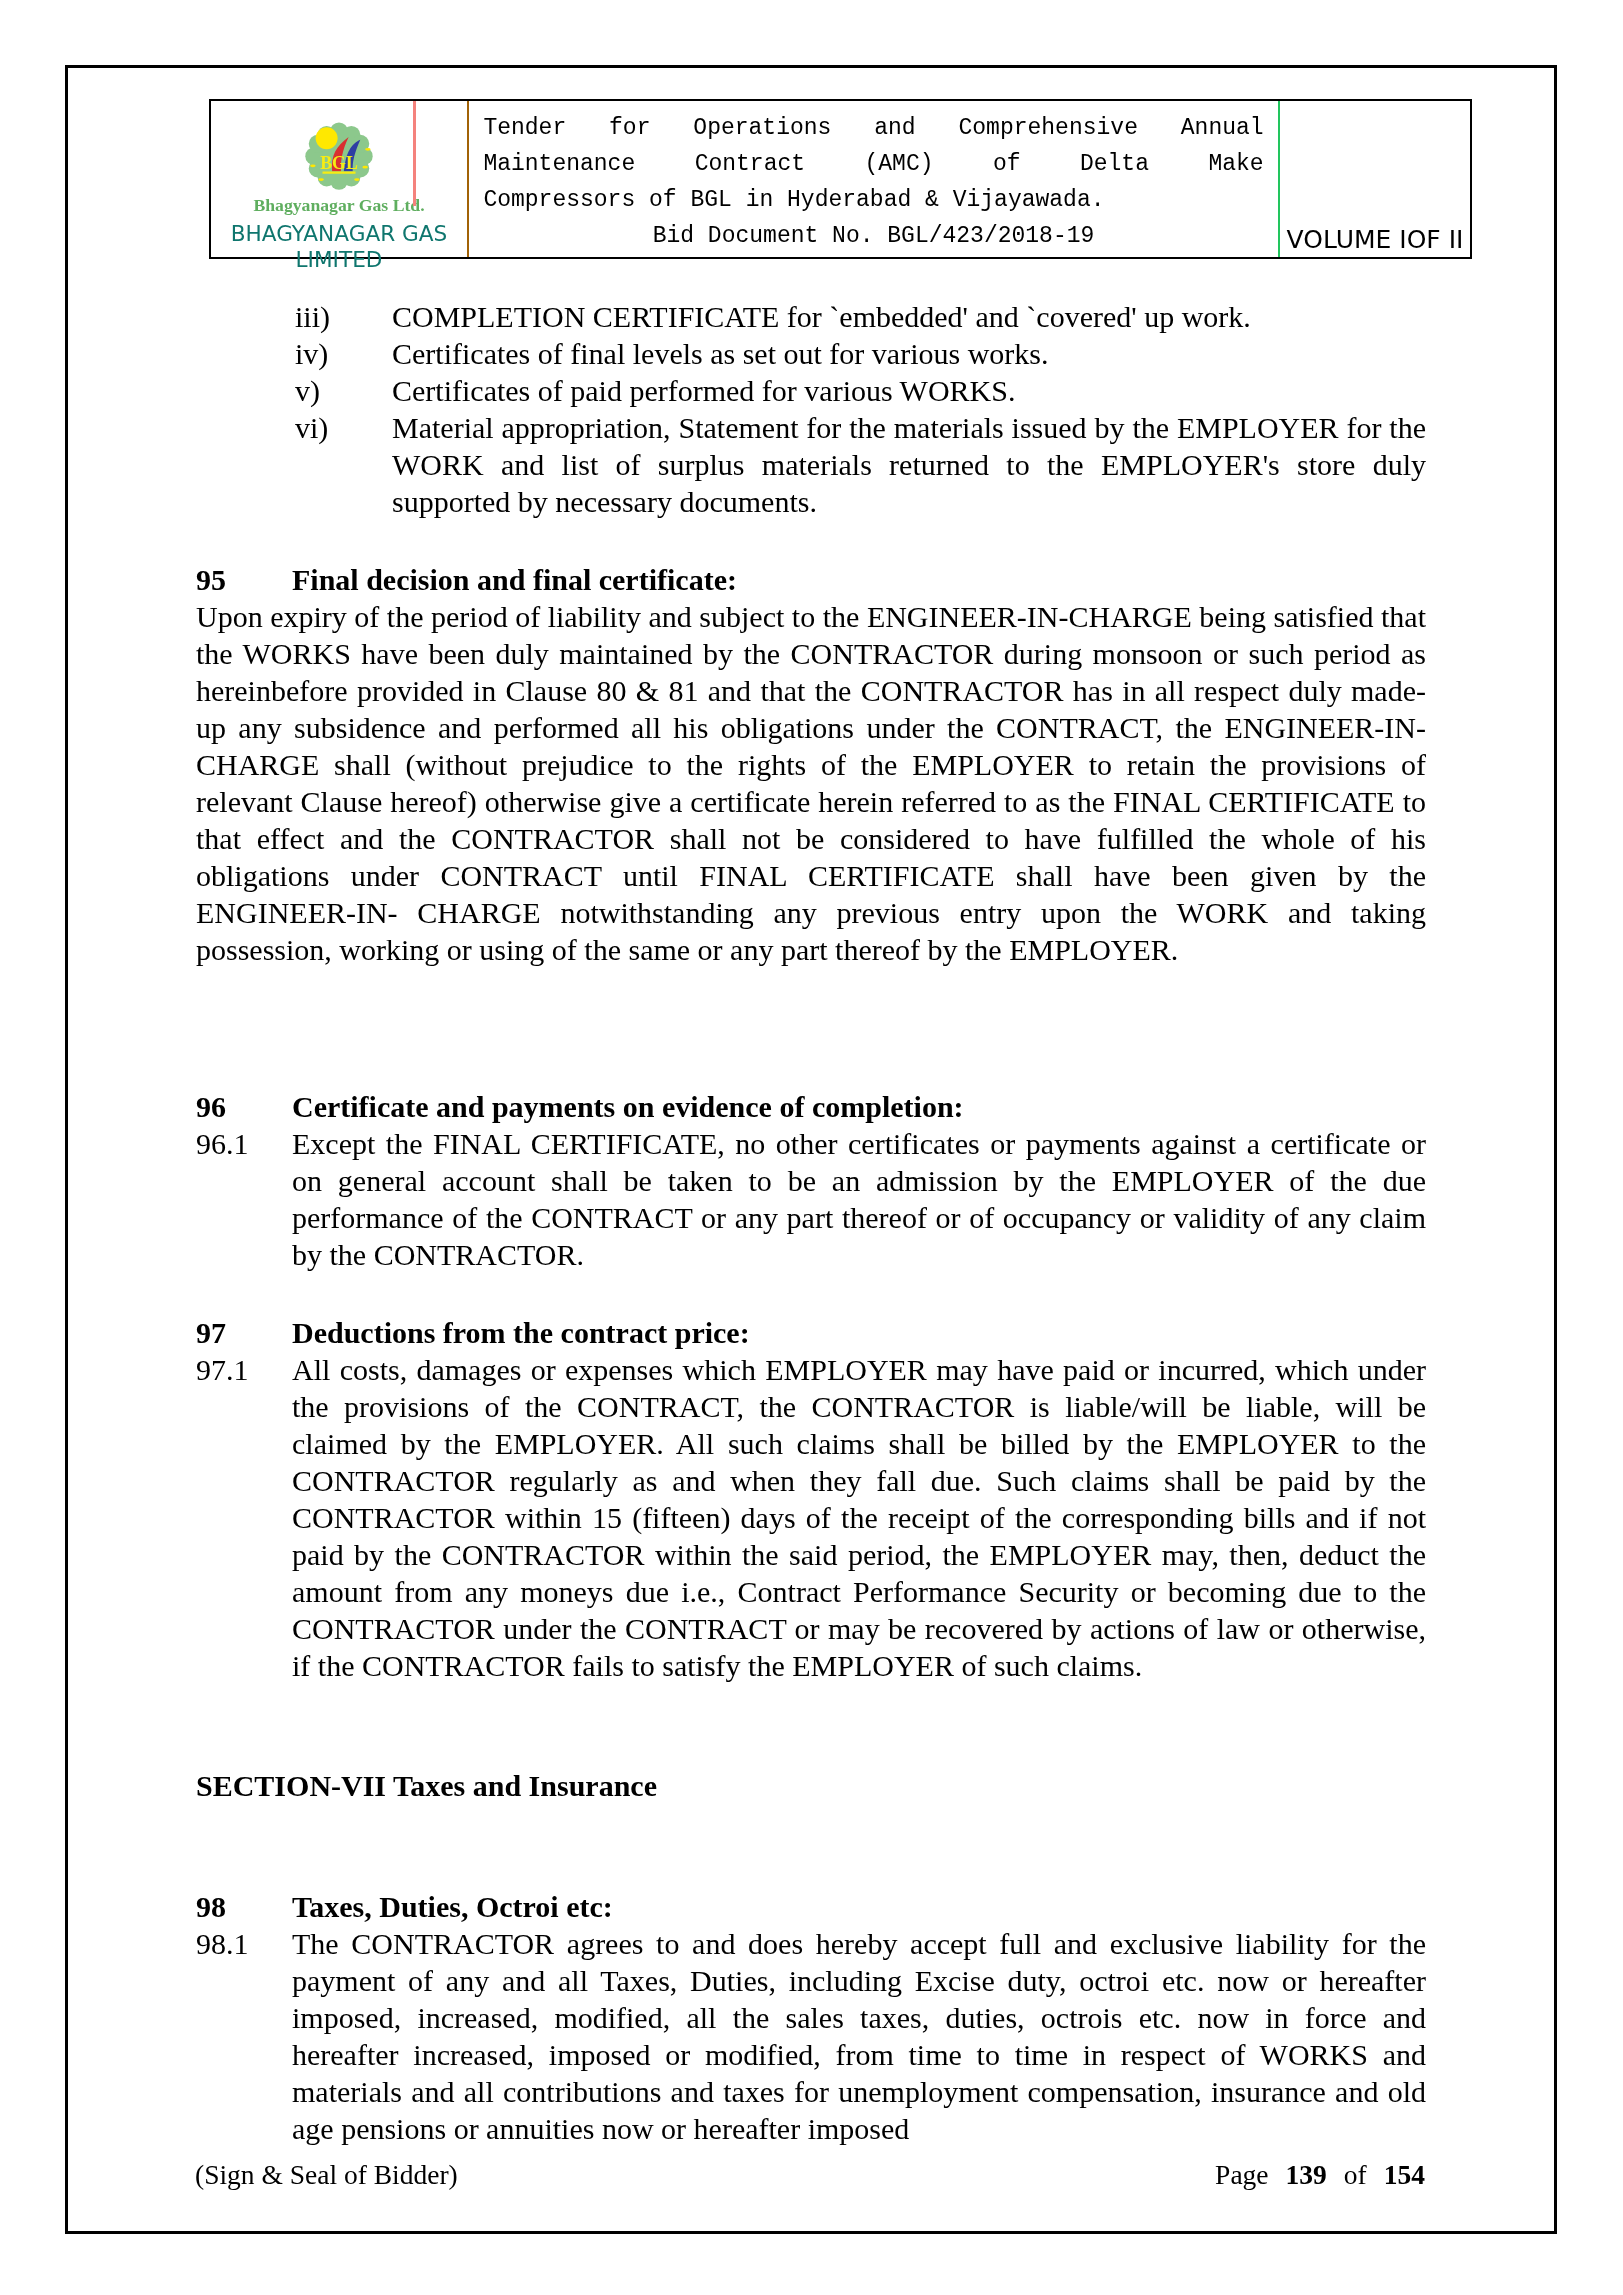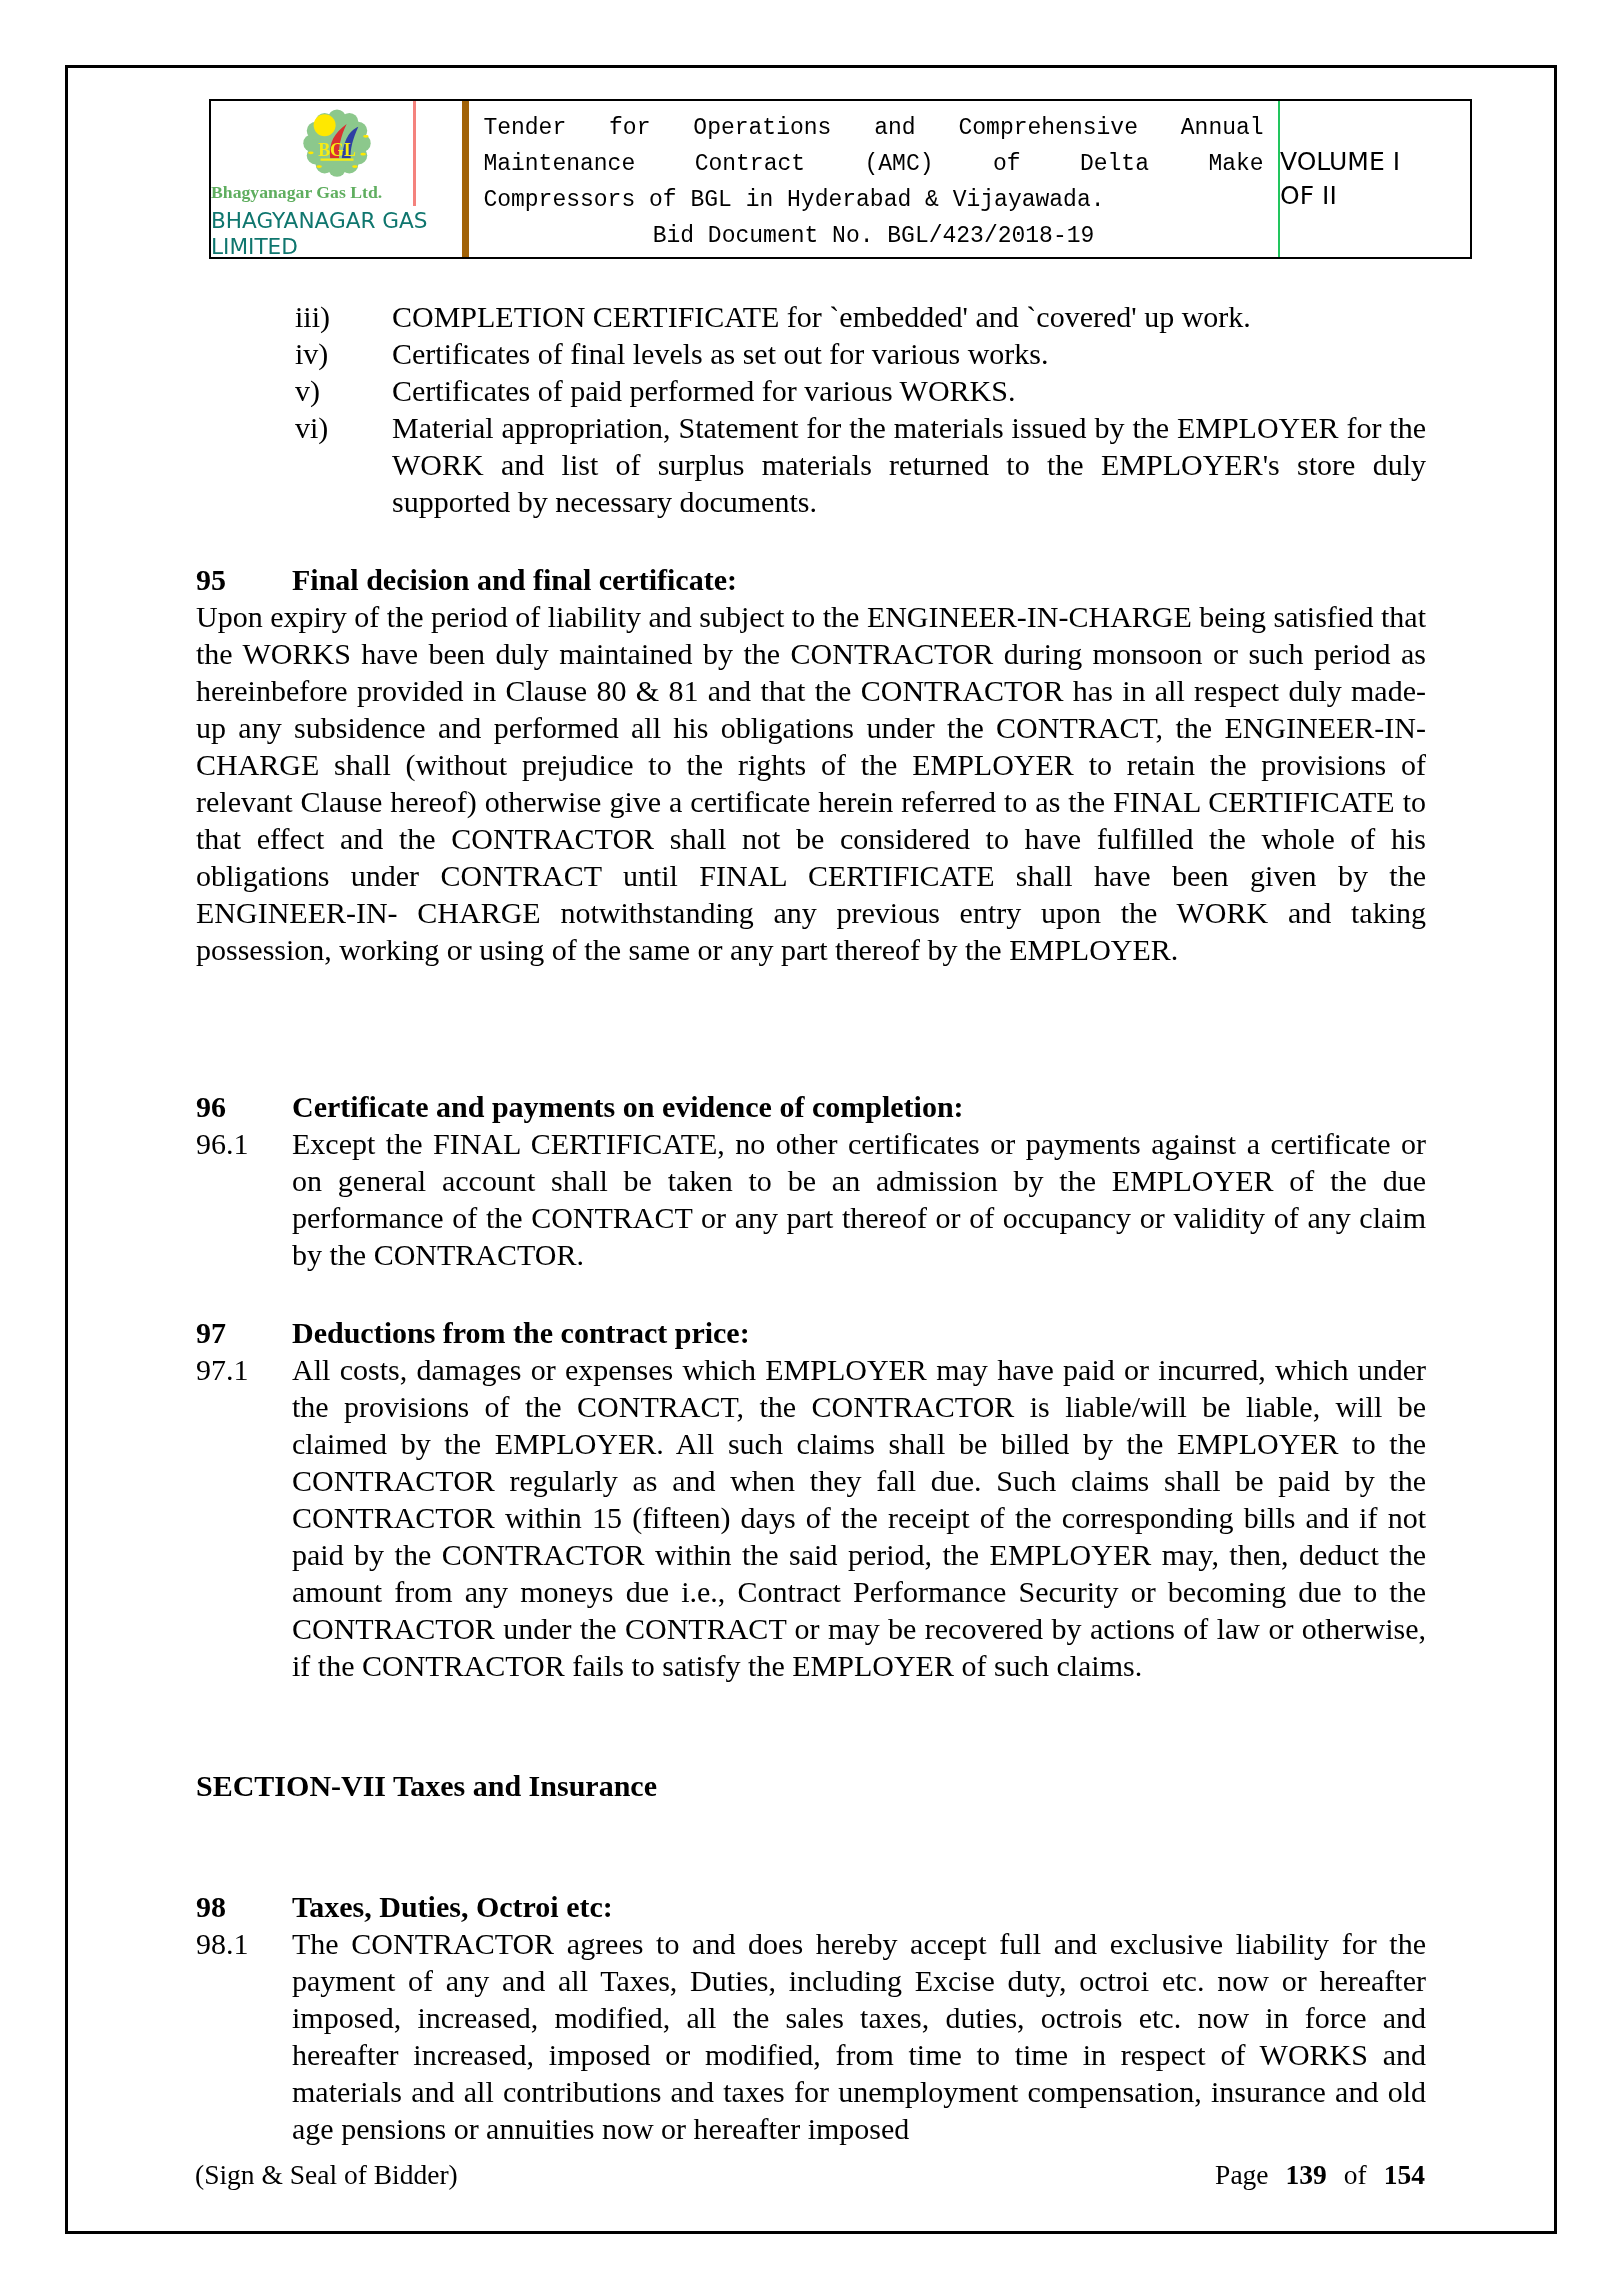"BGL" .cell-logo { border-right: 7px solid #a16207 -> 2px solid #a16207; padding-top: 5px -> 18px; text-align: none -> center }
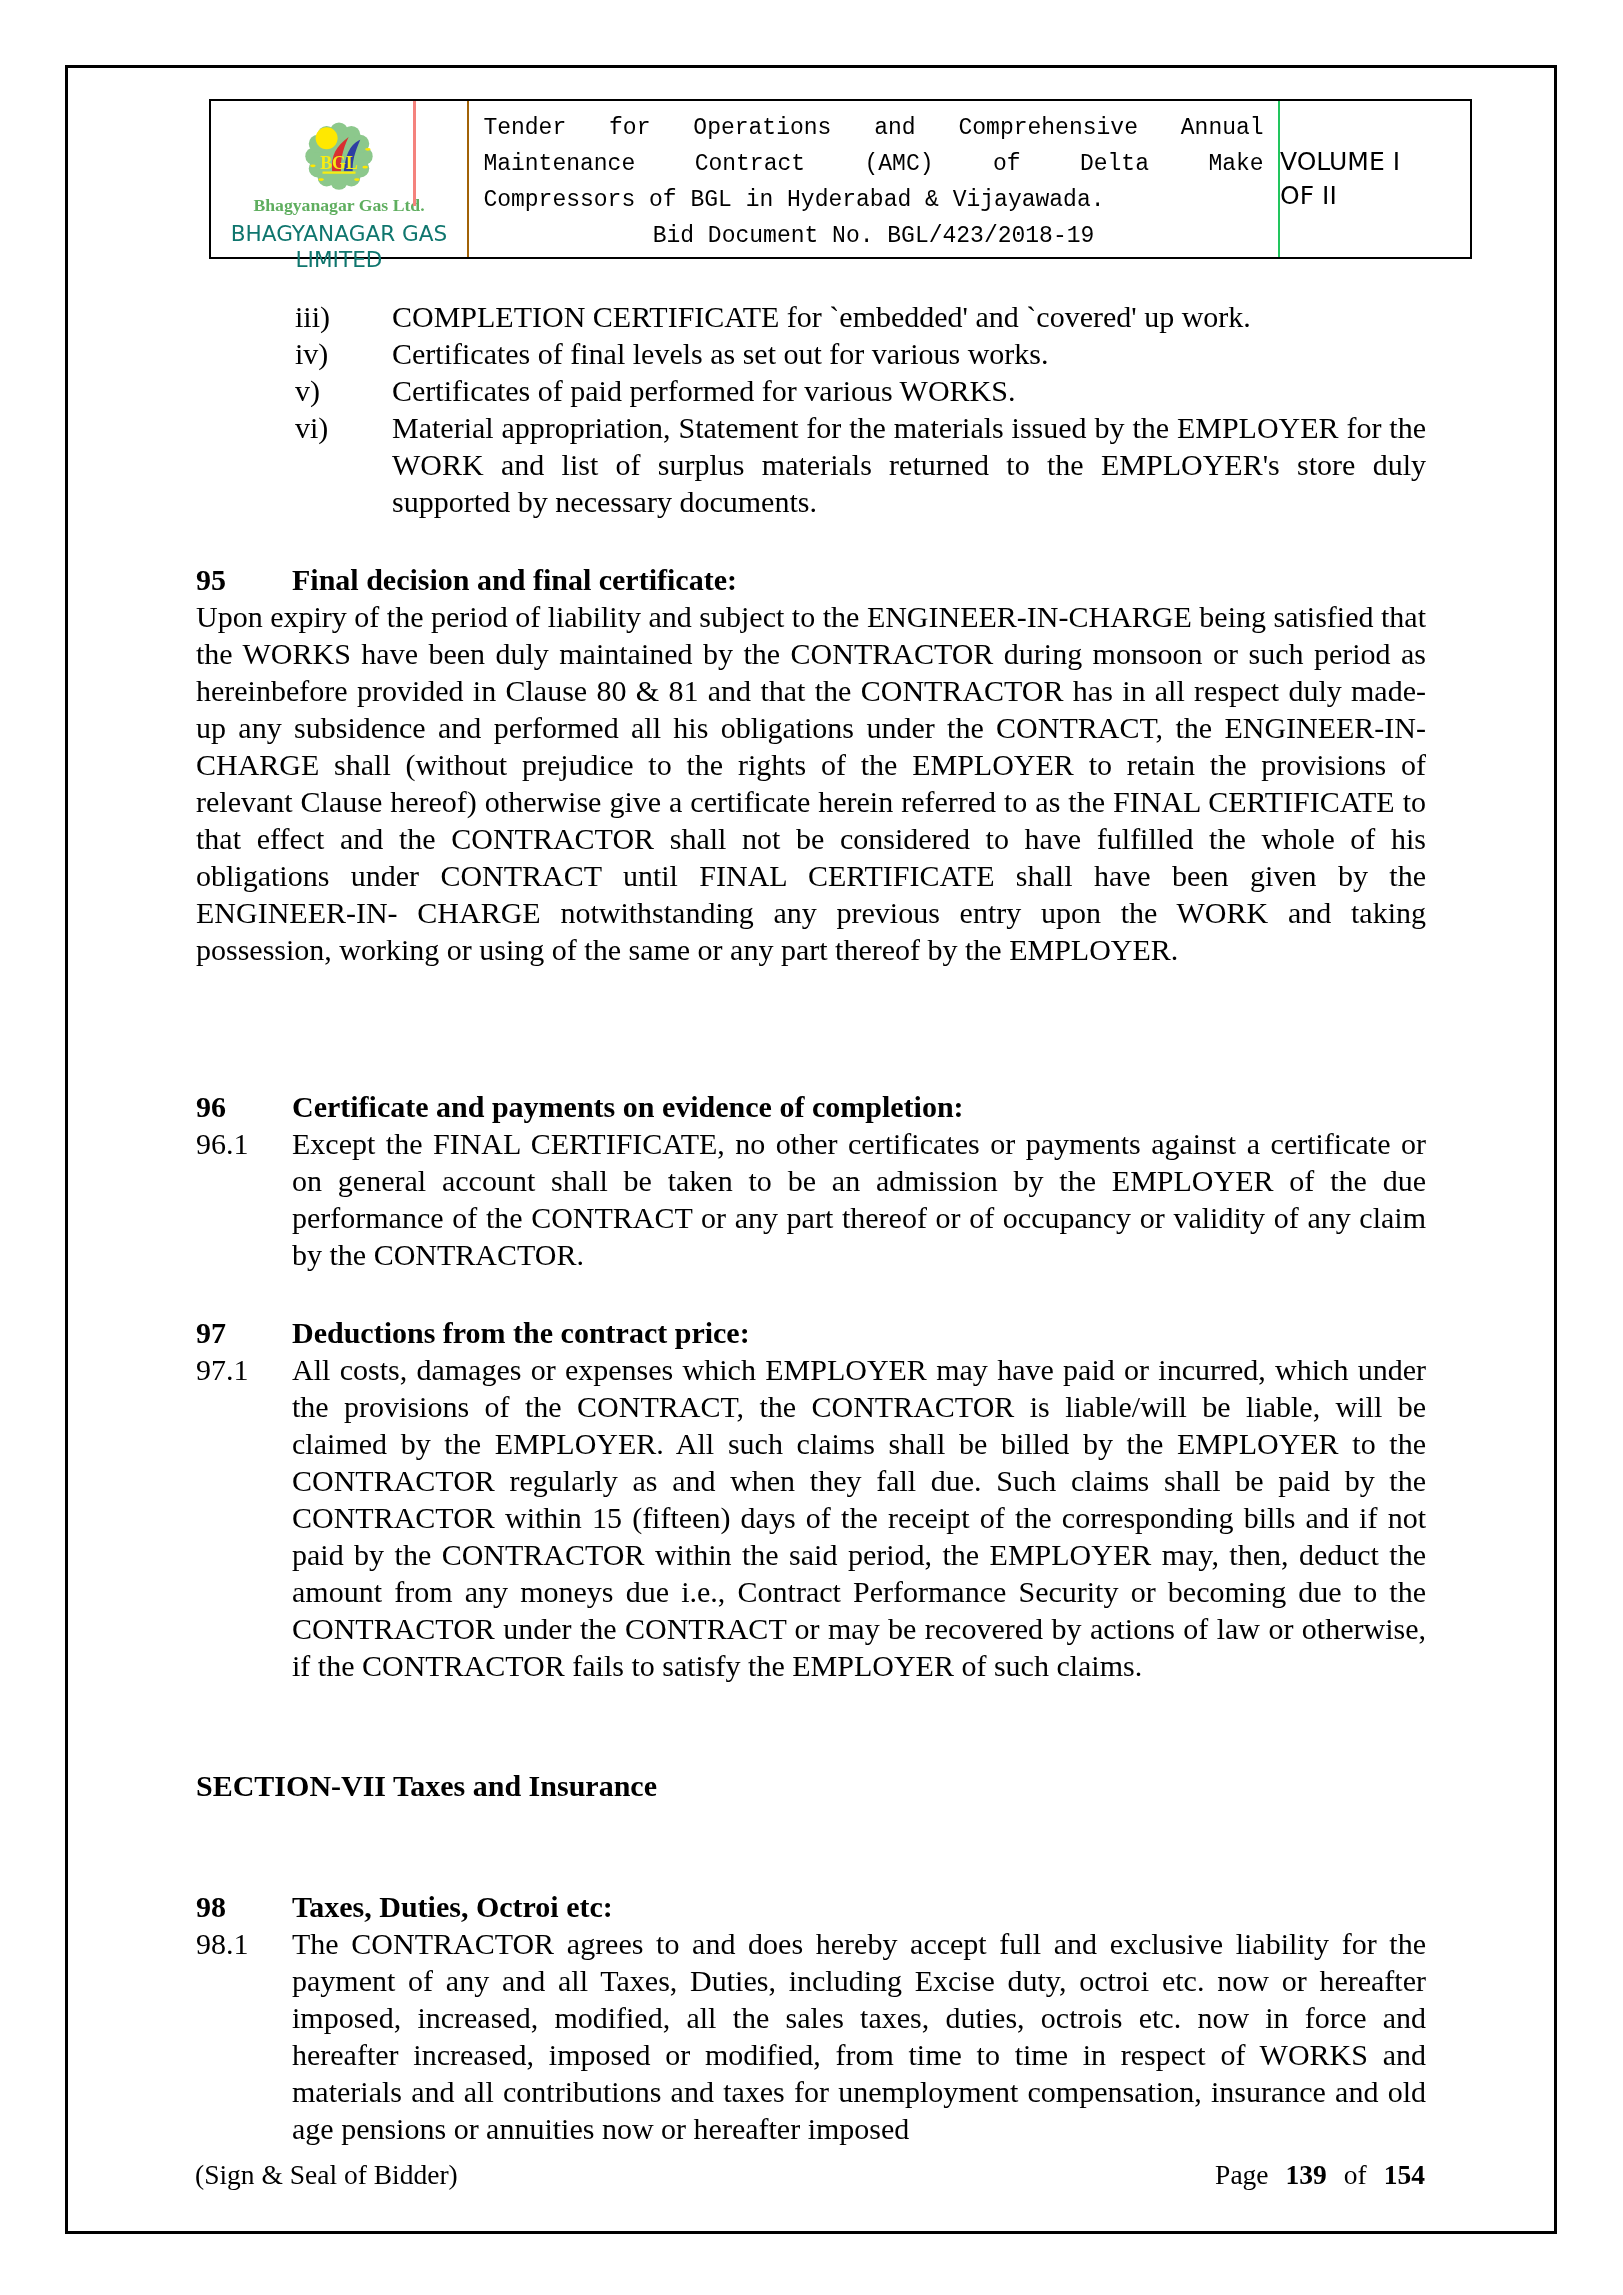"VOLUME I" .cell-volume { align-items: flex-start -> flex-end; flex-direction: column -> row }
